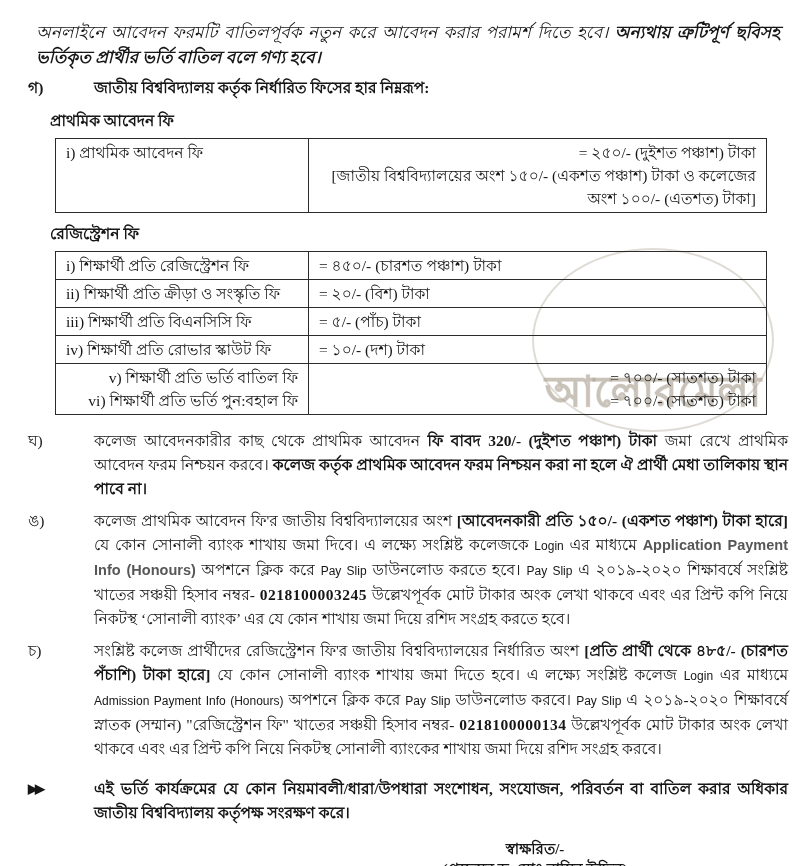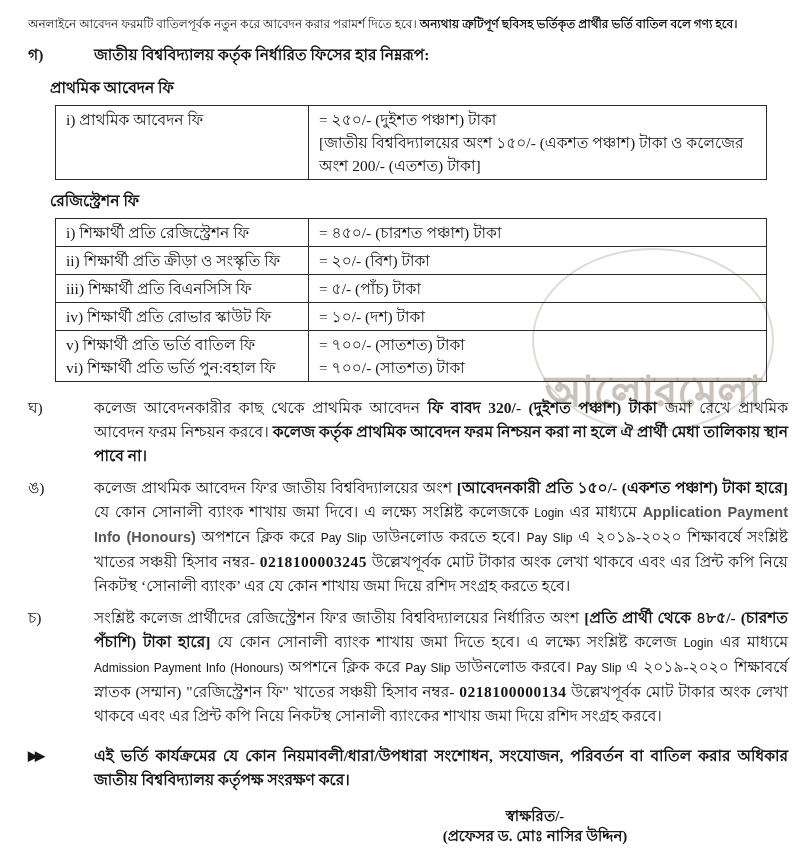"অনলাইনে আবেদন ফরমটি বাতিলপূর্বক নতুন" .para { font-size: 12px -> 17px; font-style: none -> italic; margin: 0 -> 8px }
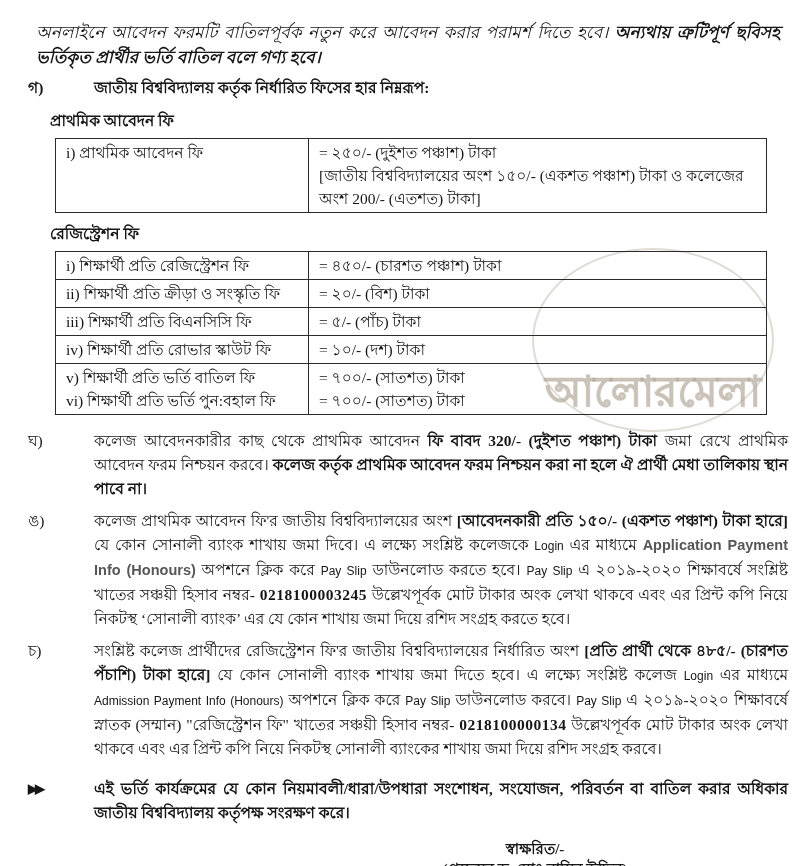"= ২৫০/- (দুইশত পঞ্চাশ) টাকা" .cell-line { text-align: none -> right }
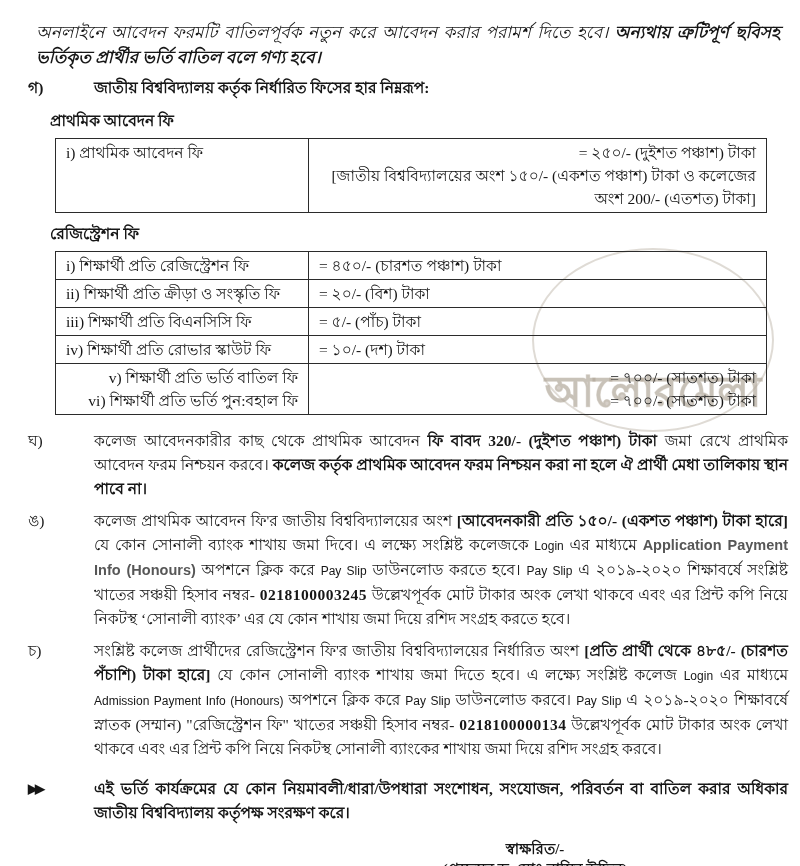"[জাতীয় বিশ্ববিদ্যালয়ের অংশ ১৫০/- (একশত" span.cell-line { text: 200/- -> ১০০/- }
